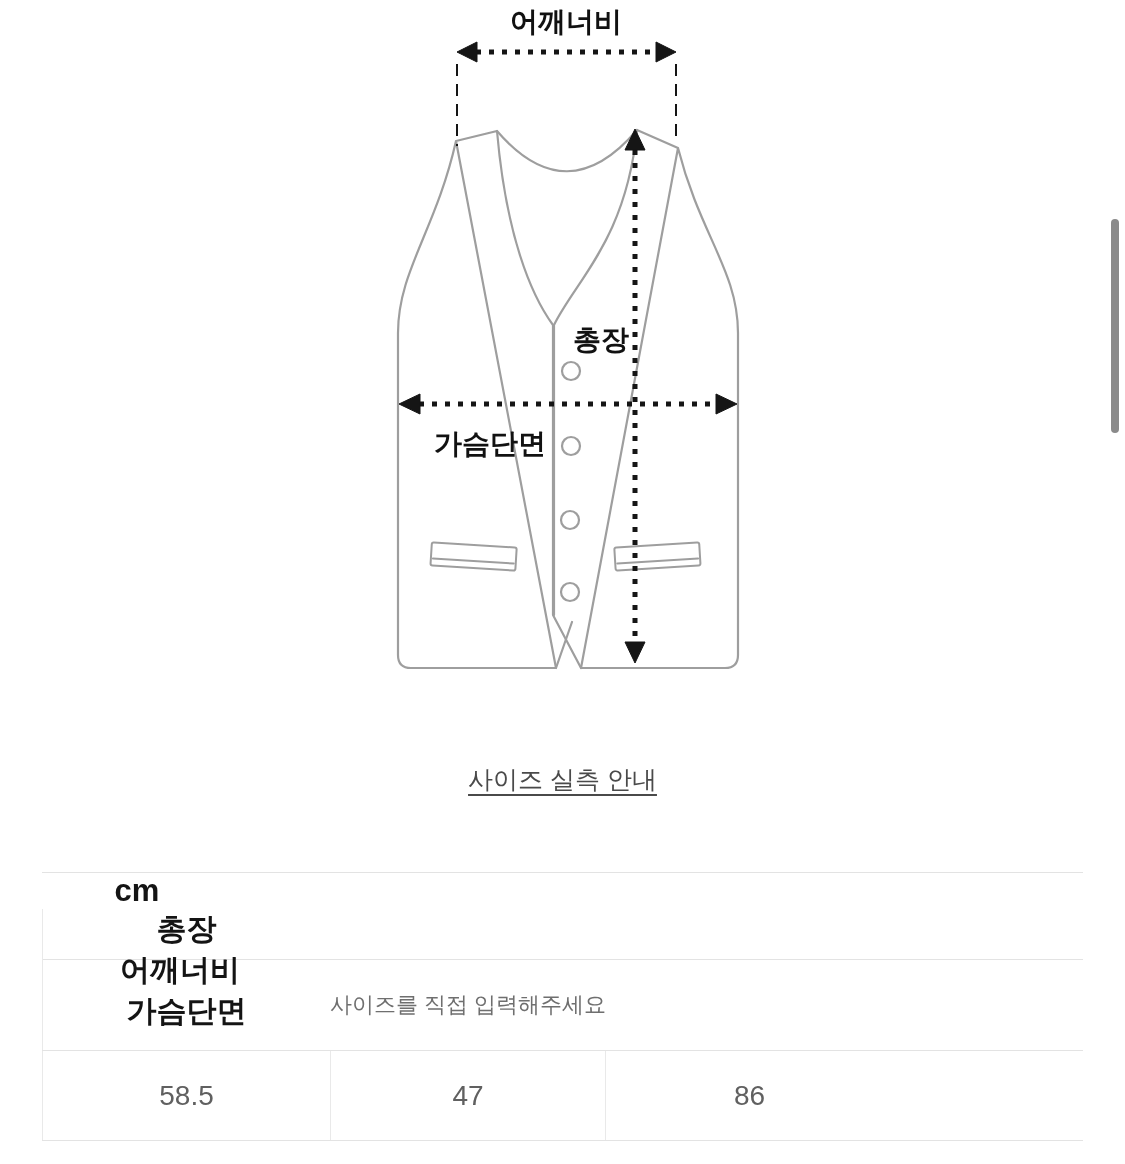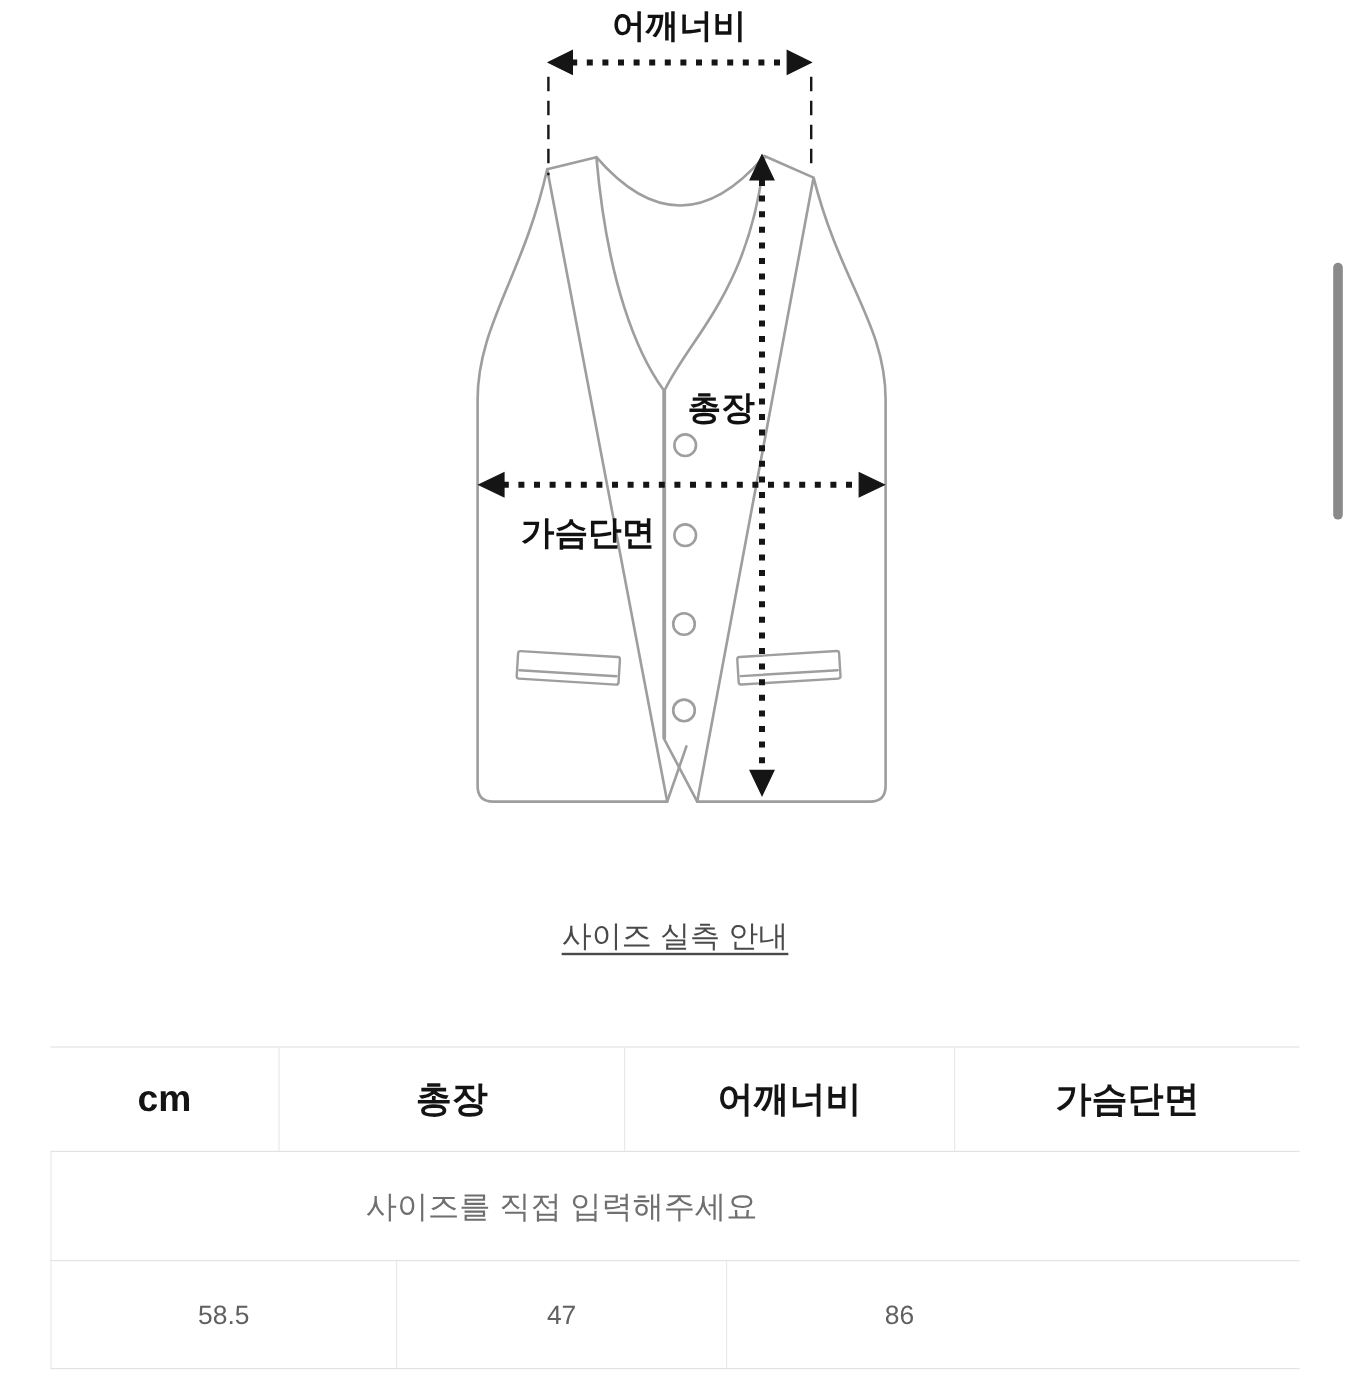"cm" .row-head { flex-direction: none -> column }
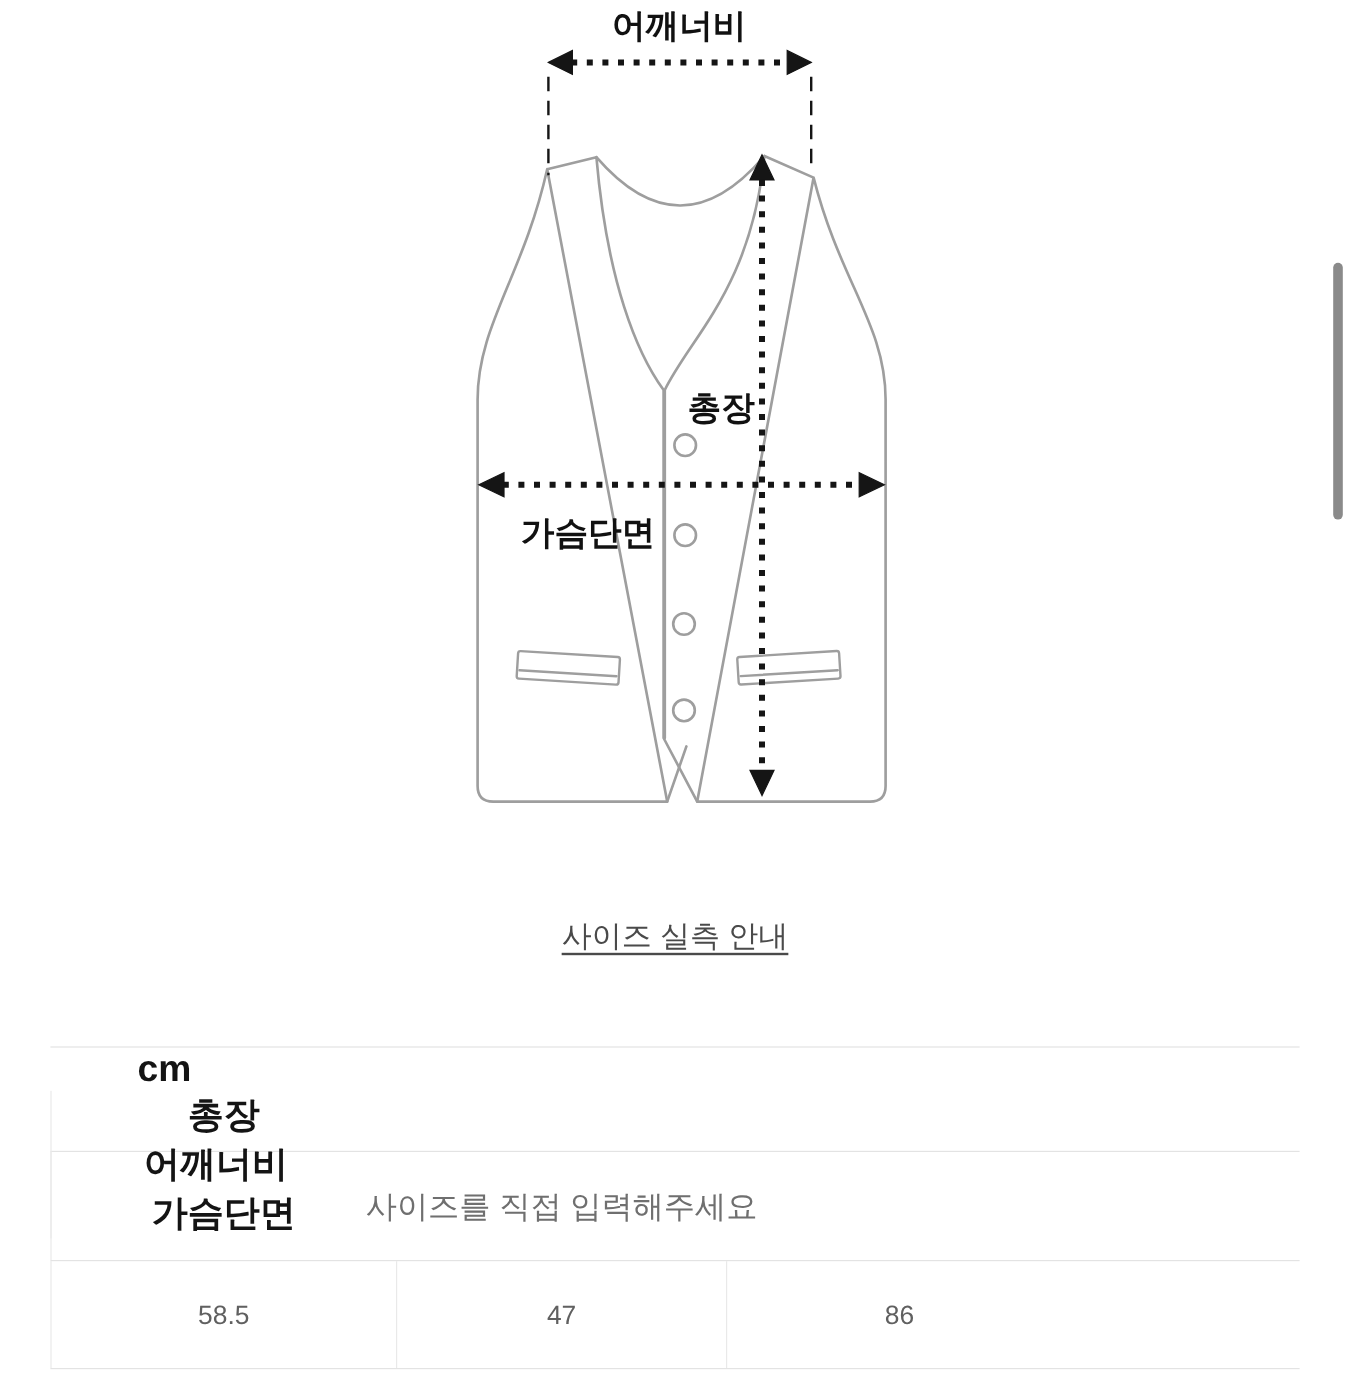"사이즈를 직접 입력해주세요" .cell-hint { font-size: 26px -> 22px }
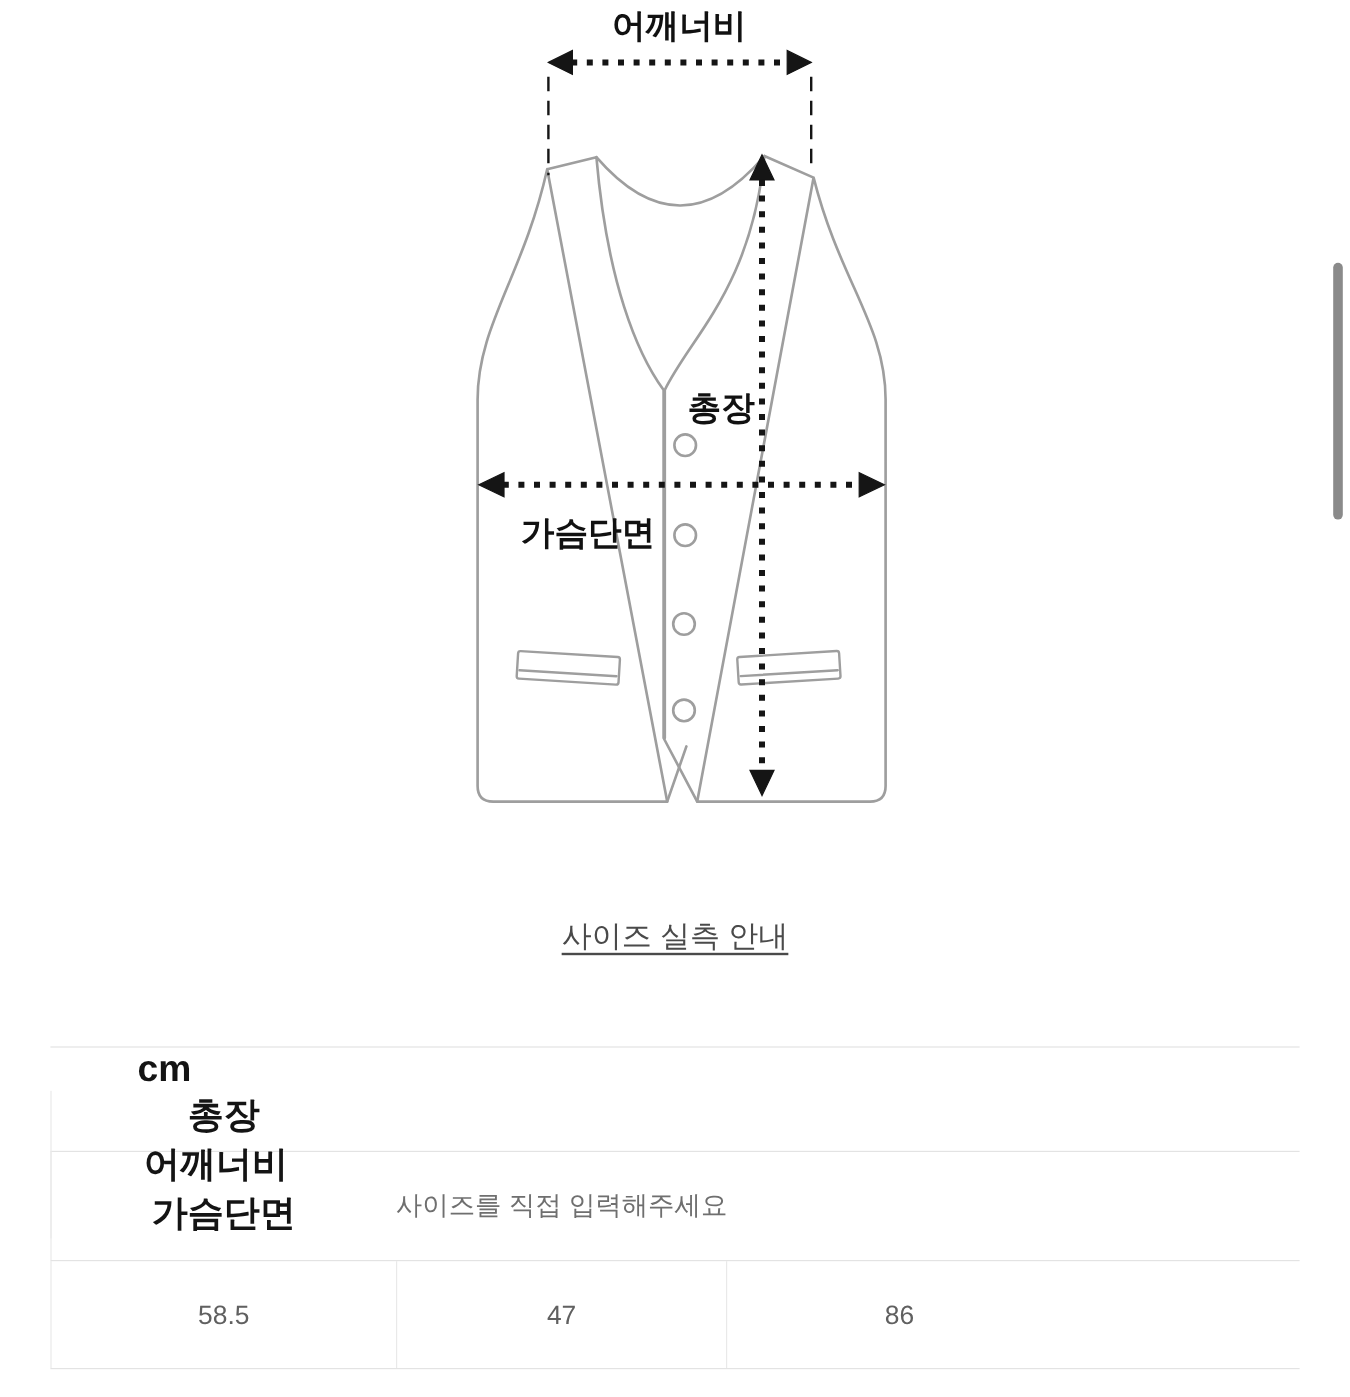"58.5" .cell-value { font-size: 22px -> 28px }
